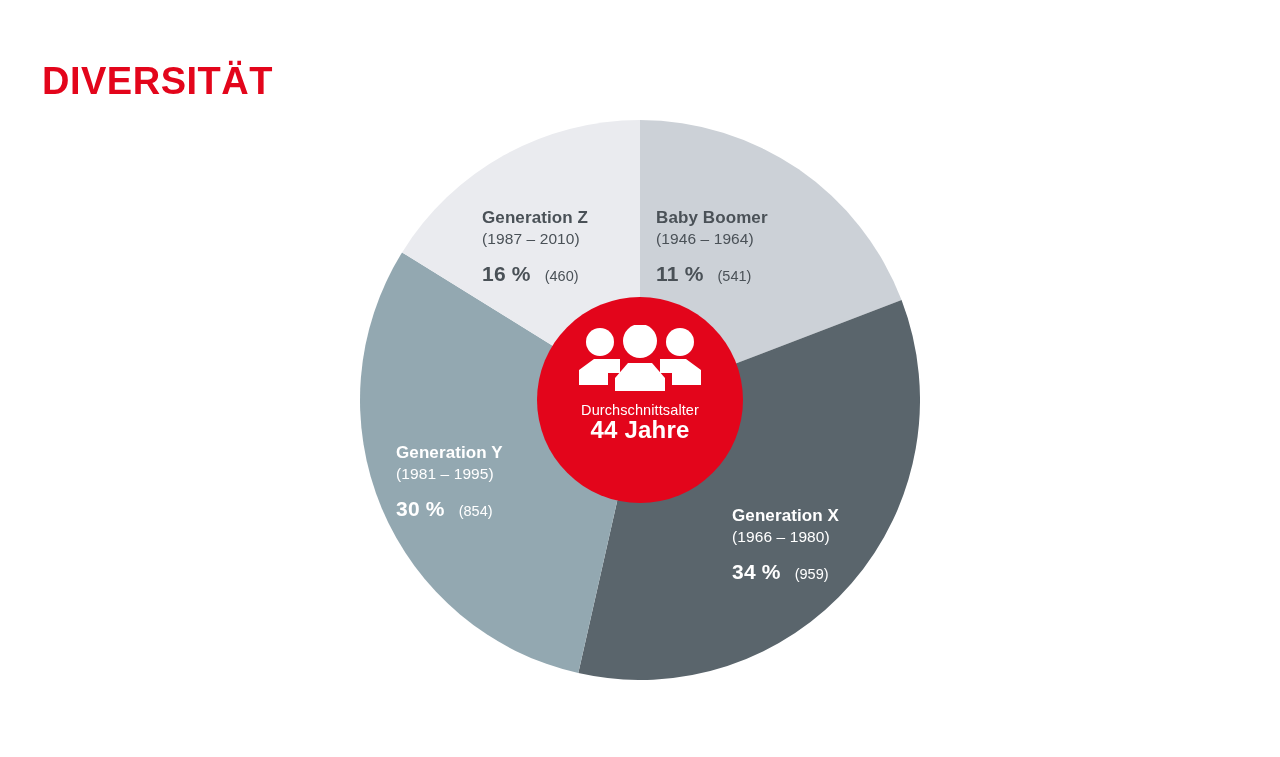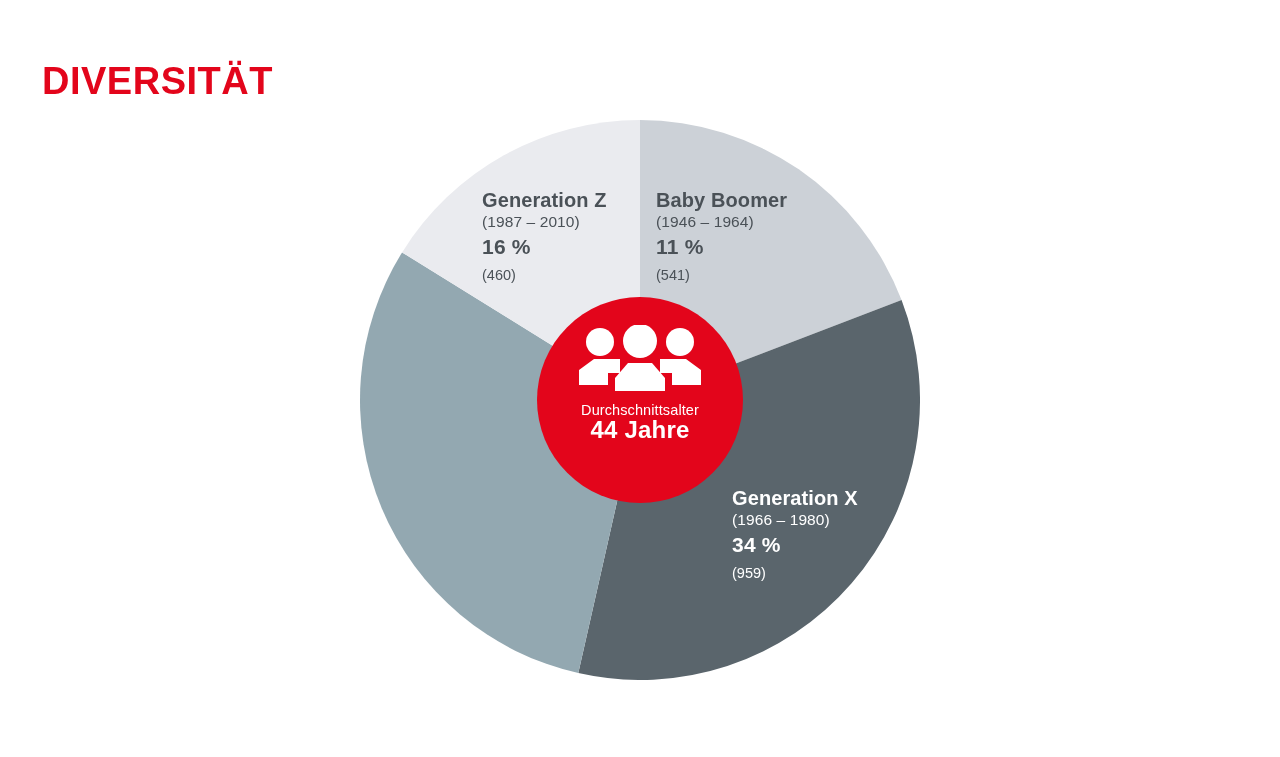"Generation Z" .seg-name { font-size: 20px -> 17px; margin-top: none -> 20px }
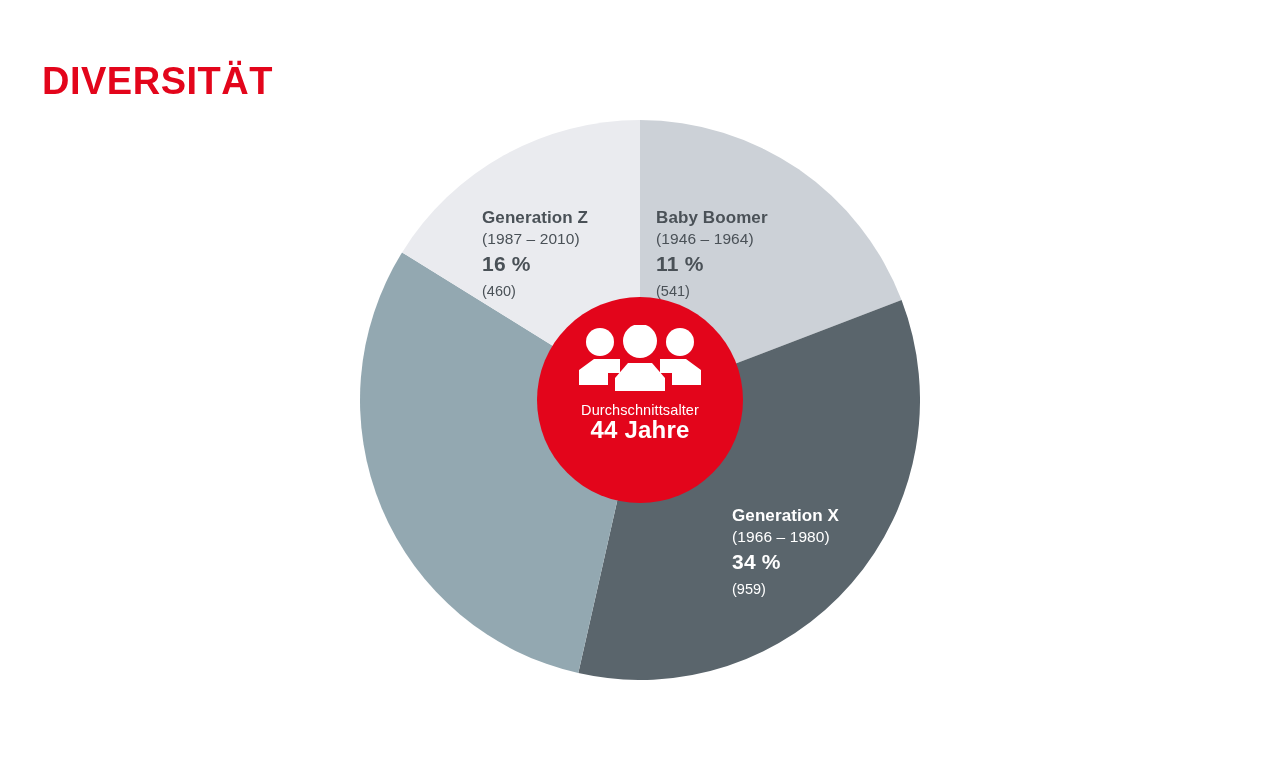"16 %" .seg-figure { flex-direction: column -> none; gap: 7px -> 14px; margin-top: 2px -> 12px }
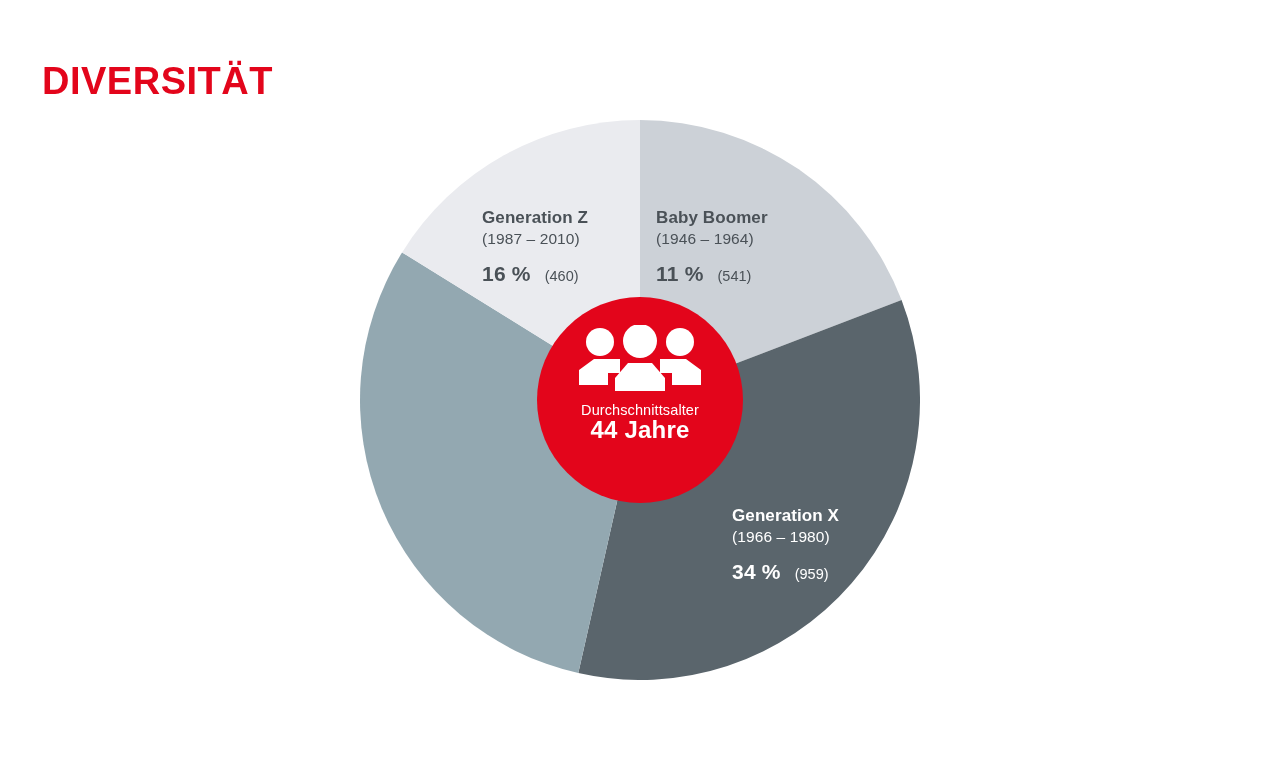"Generation Y" div.seg-label { html: none -> <div> <div>Generation Y</div> <div>(1981 – 1995)</div> <div> <span>30 %</span> <span>(854)</span> </div> </div> }
